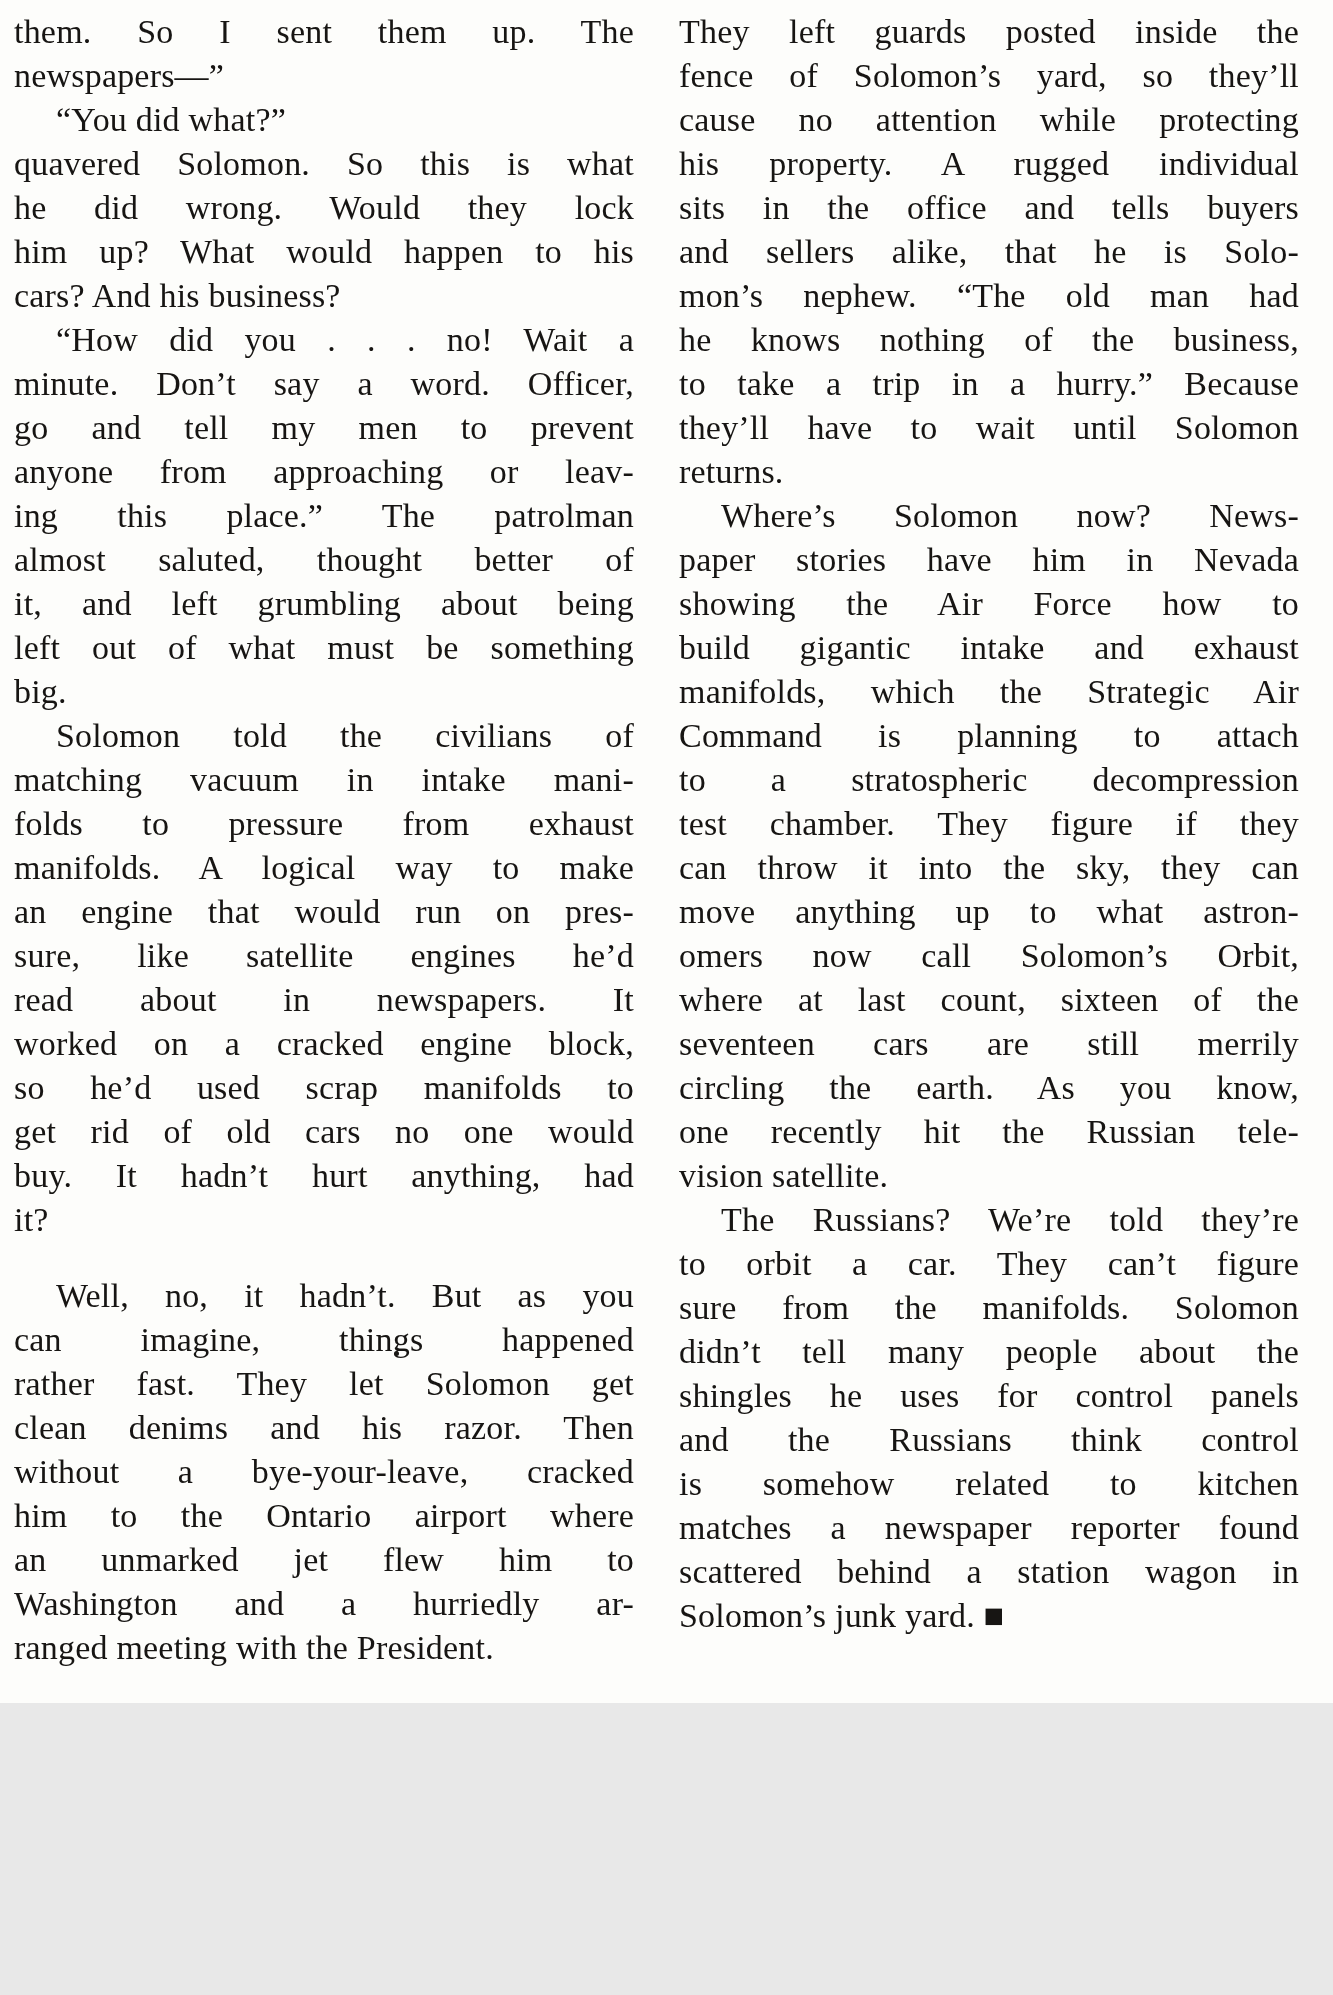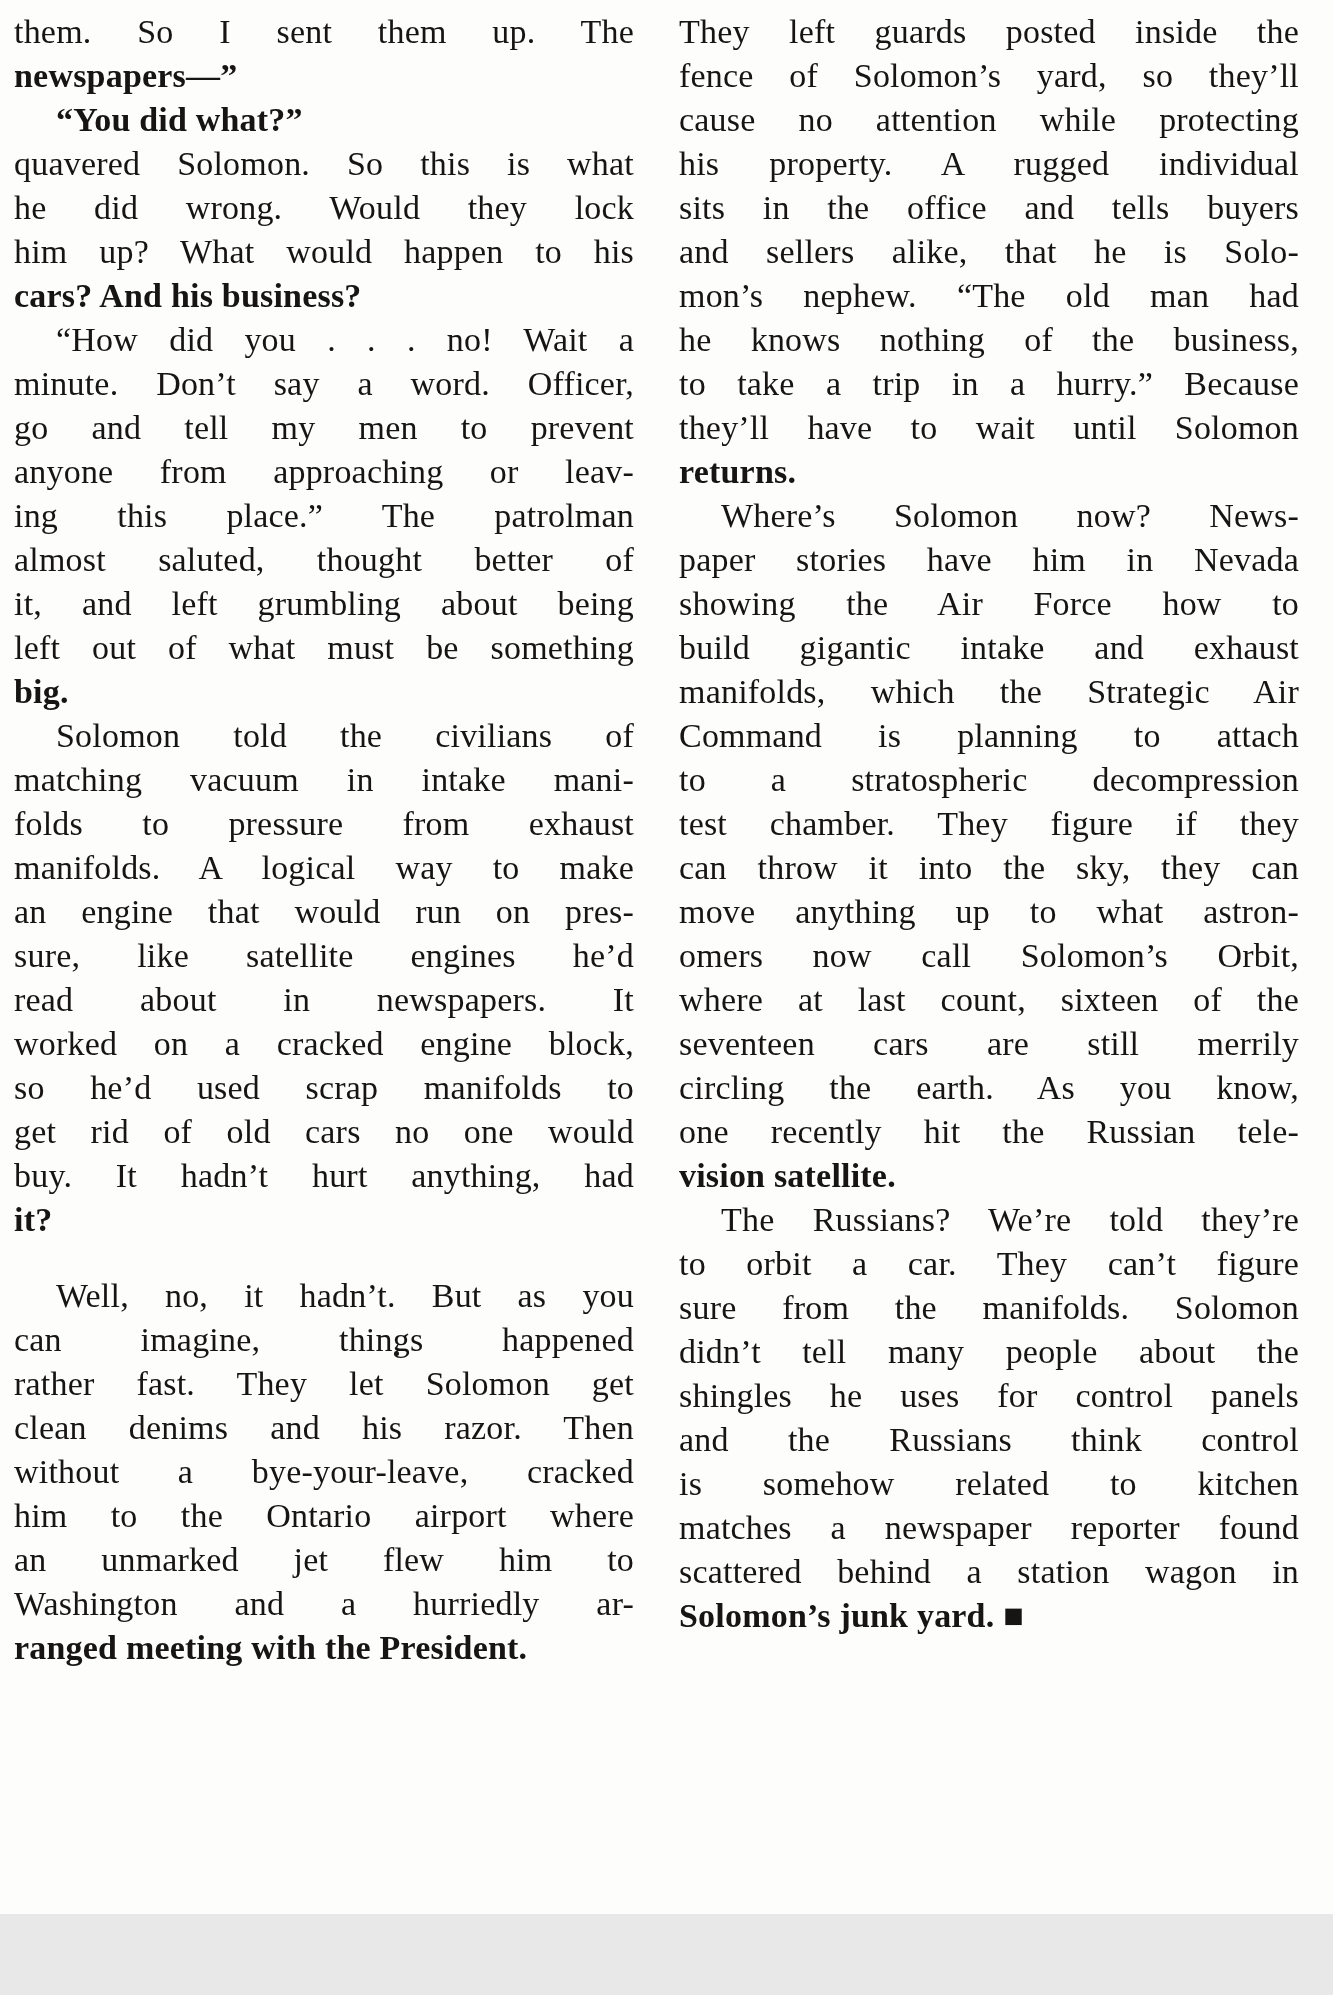"them. So I sent them" .page { height: 1914px -> 1703px }
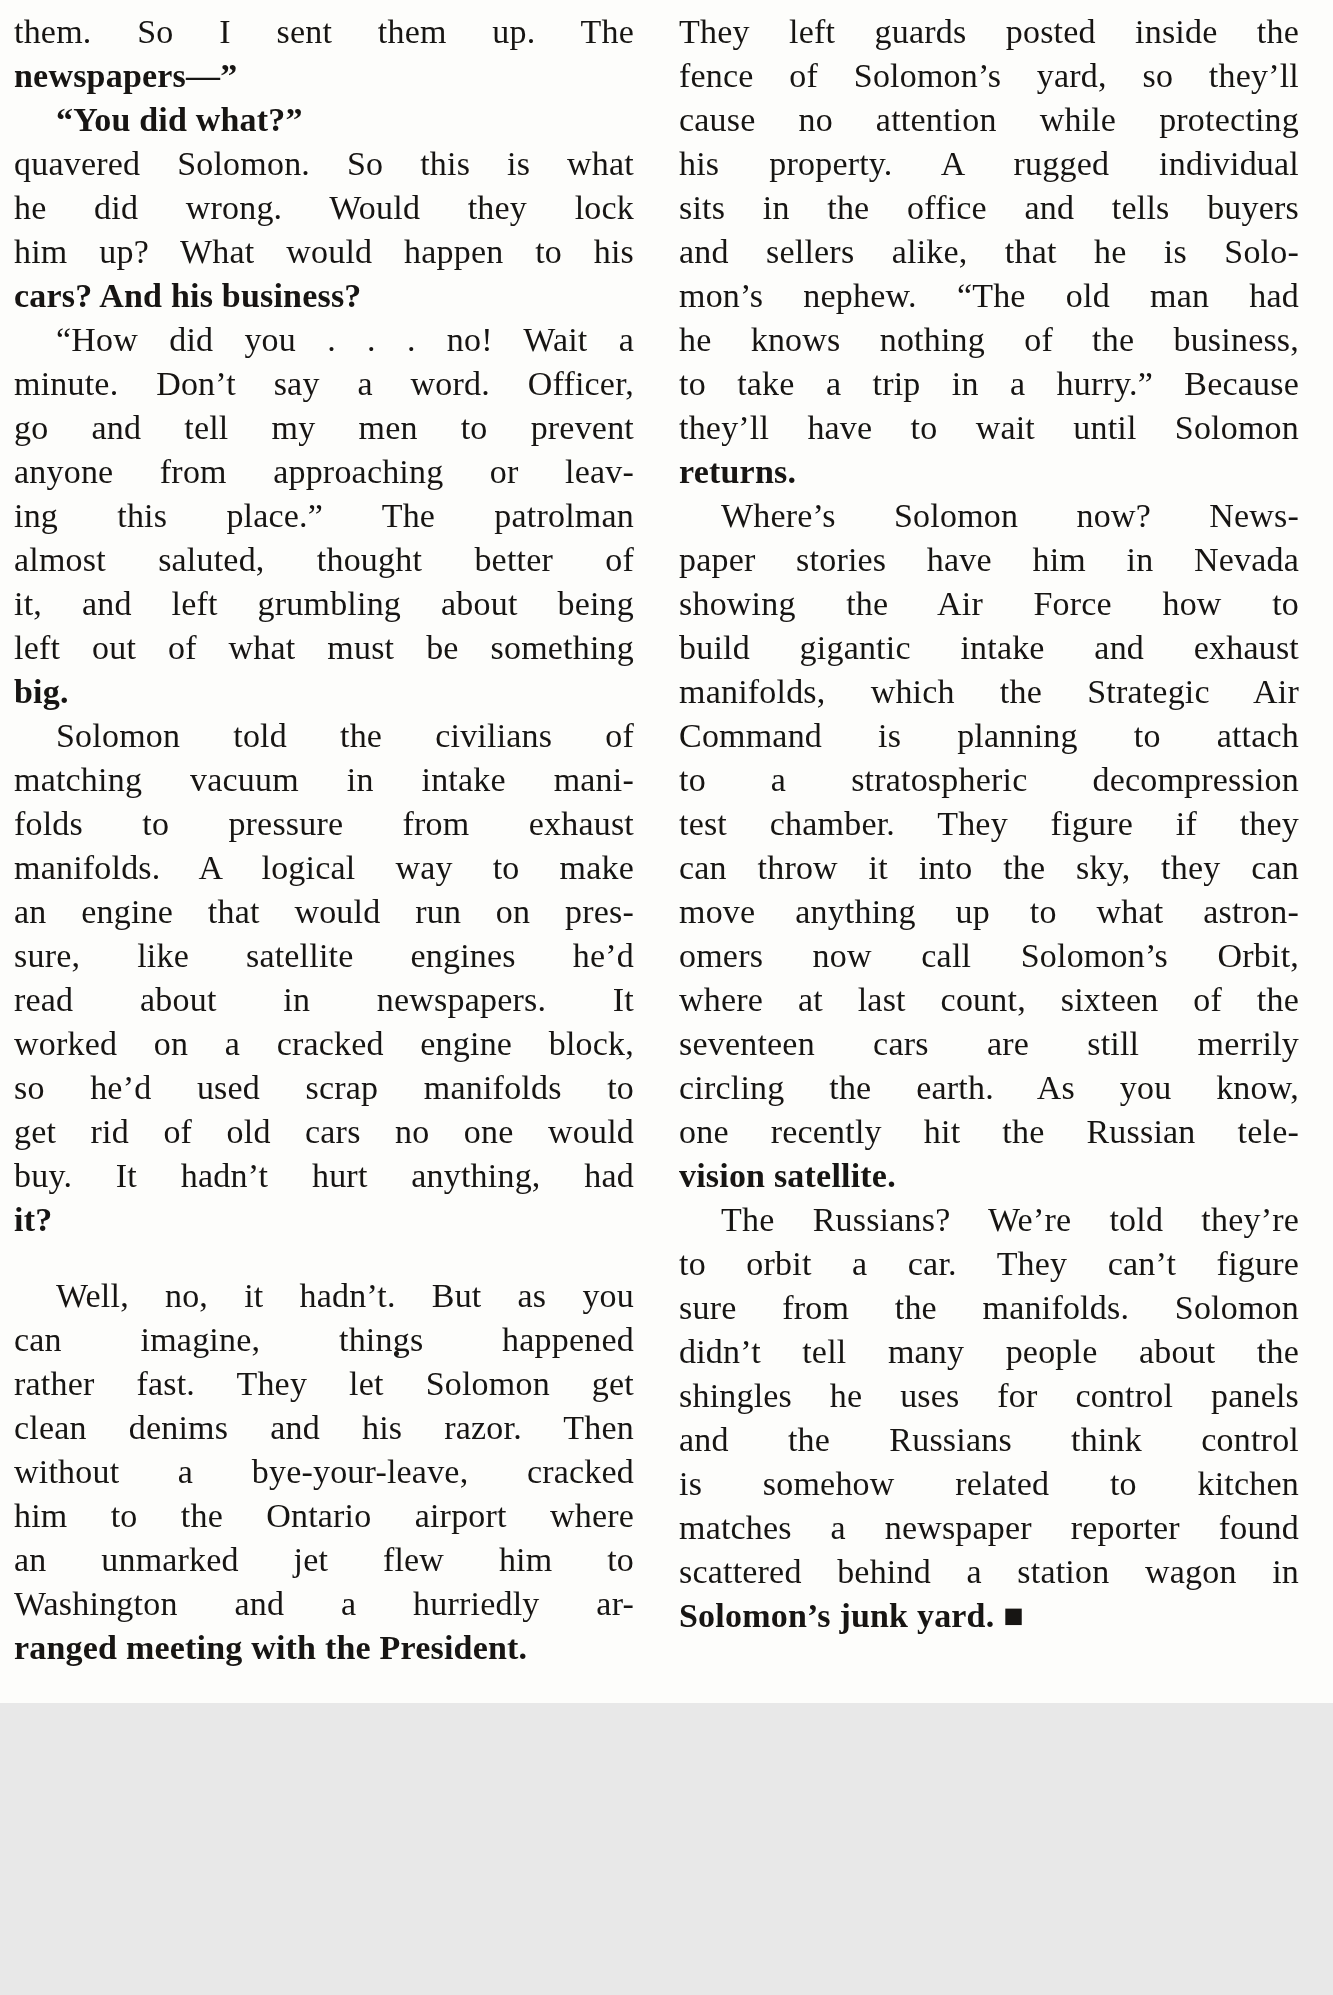"newspapers—”" .tline.tlast { font-weight: bold -> none }
